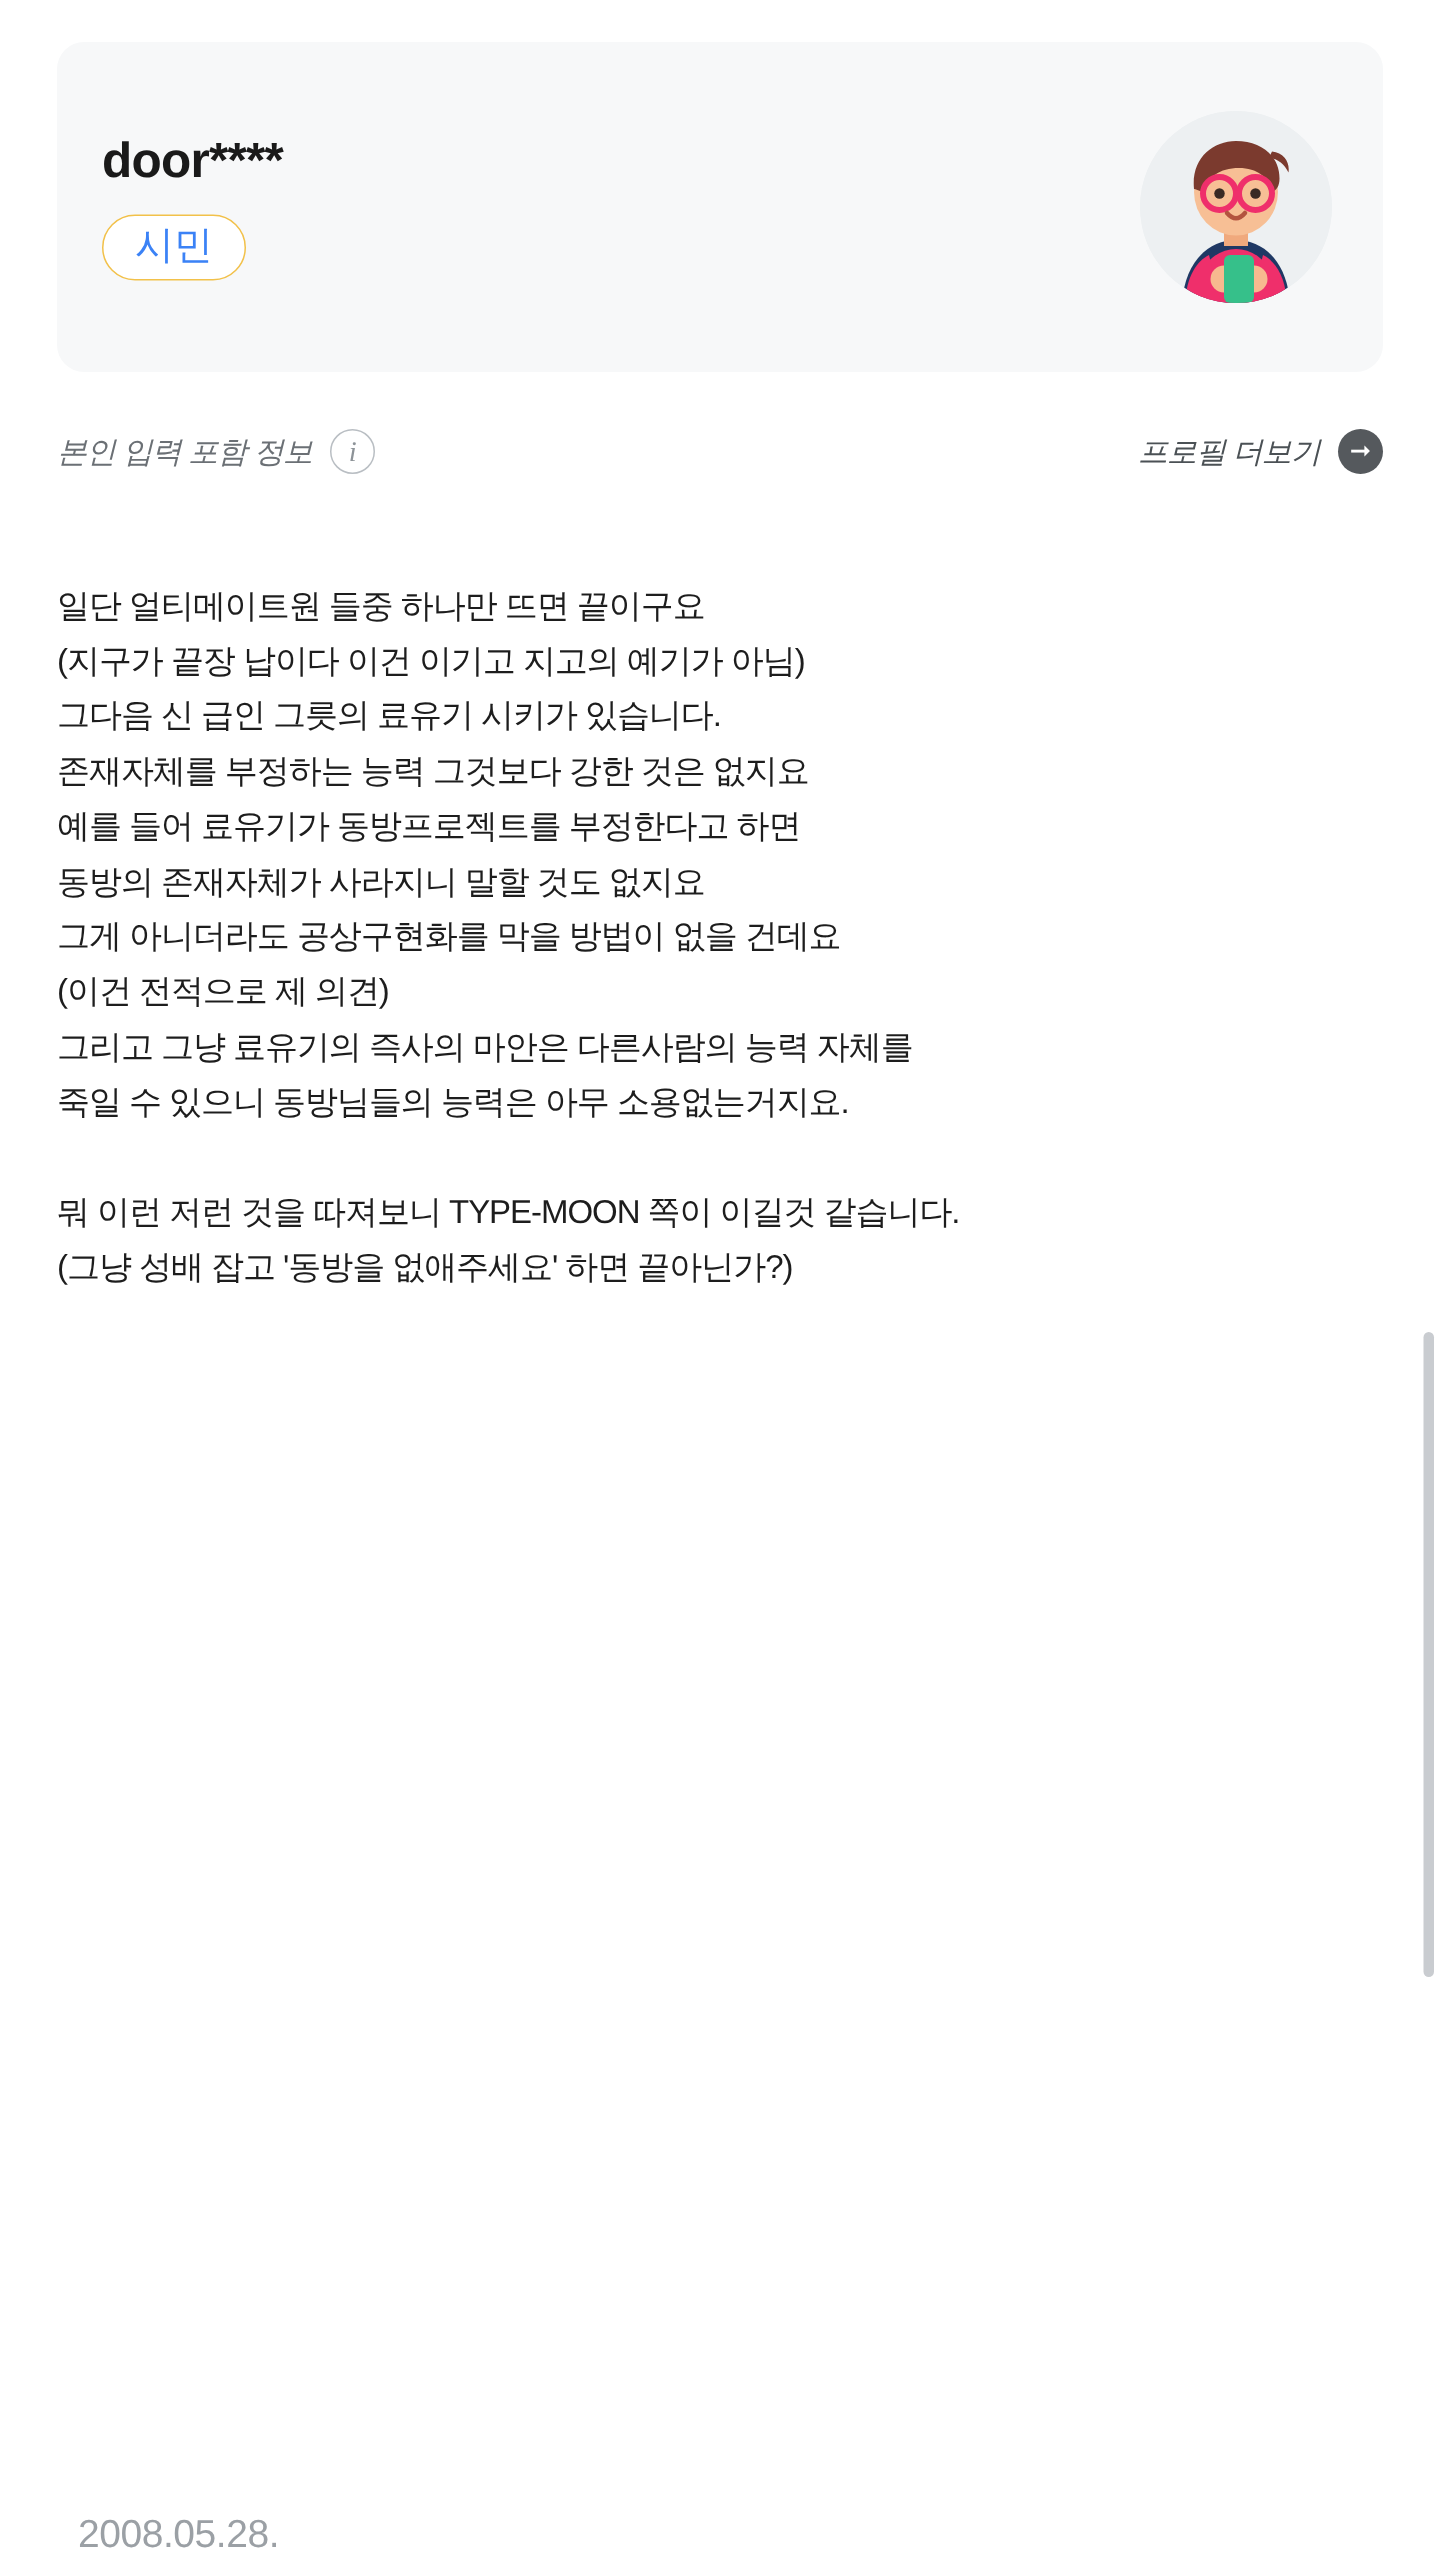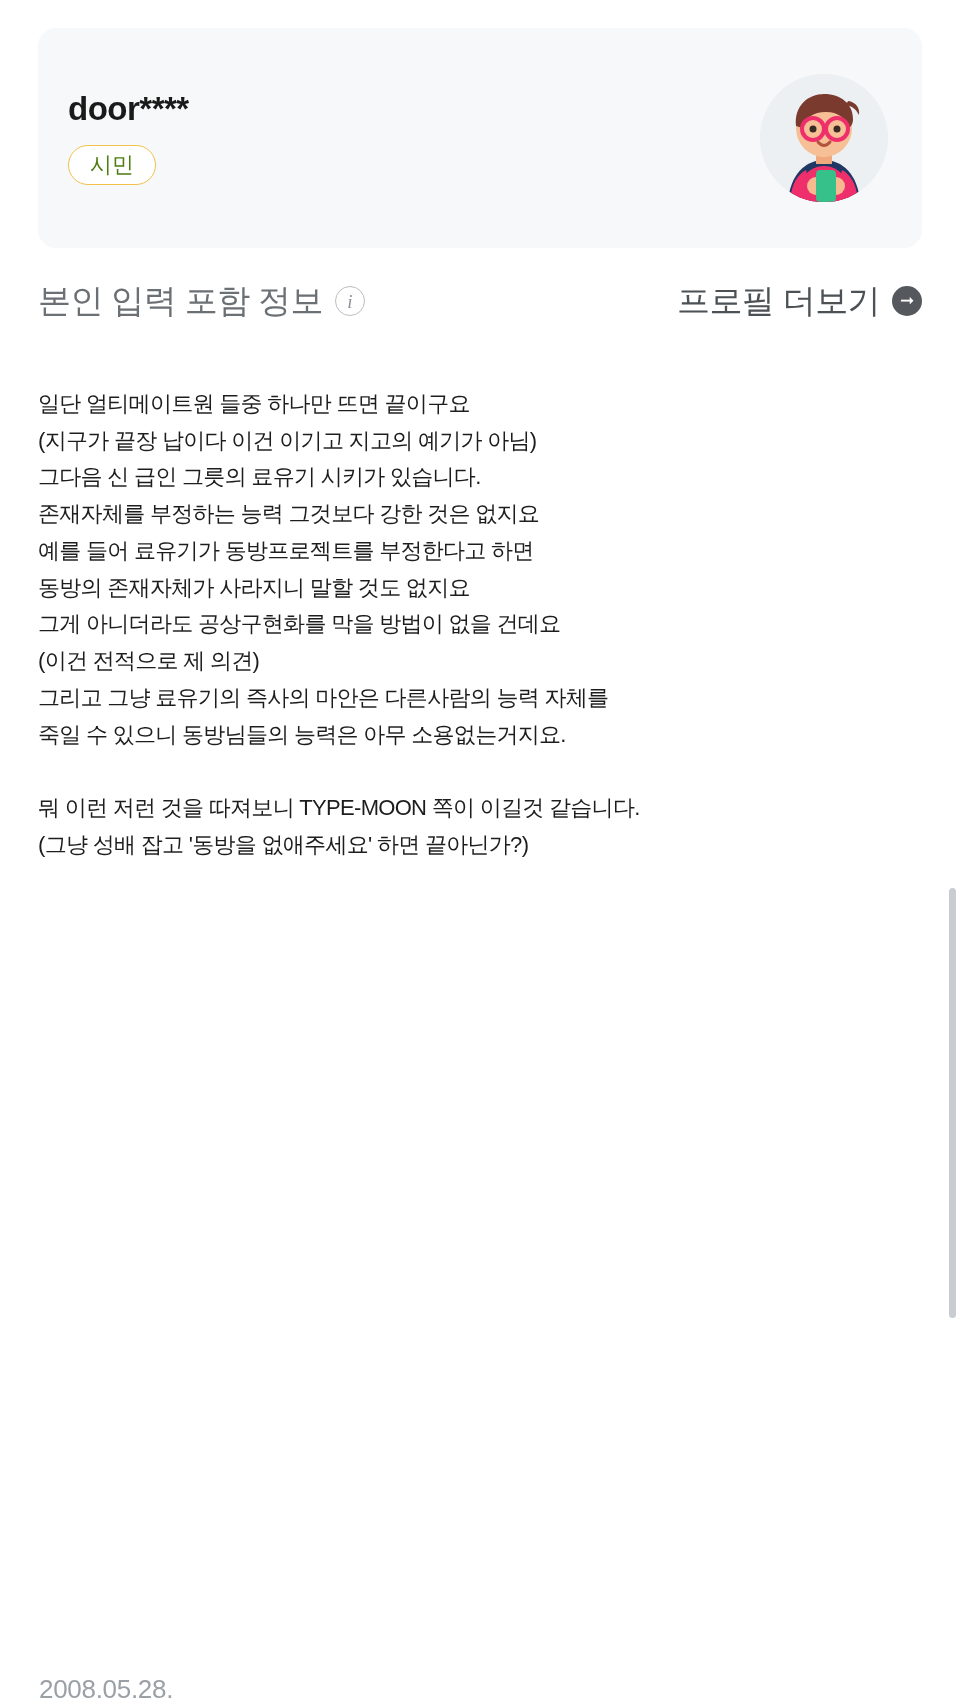"시민" .badge { color: #4d7c0f -> #3b82f6; font-family: none -> Liberation Mono, monospace; font-size: 22px -> 26px }
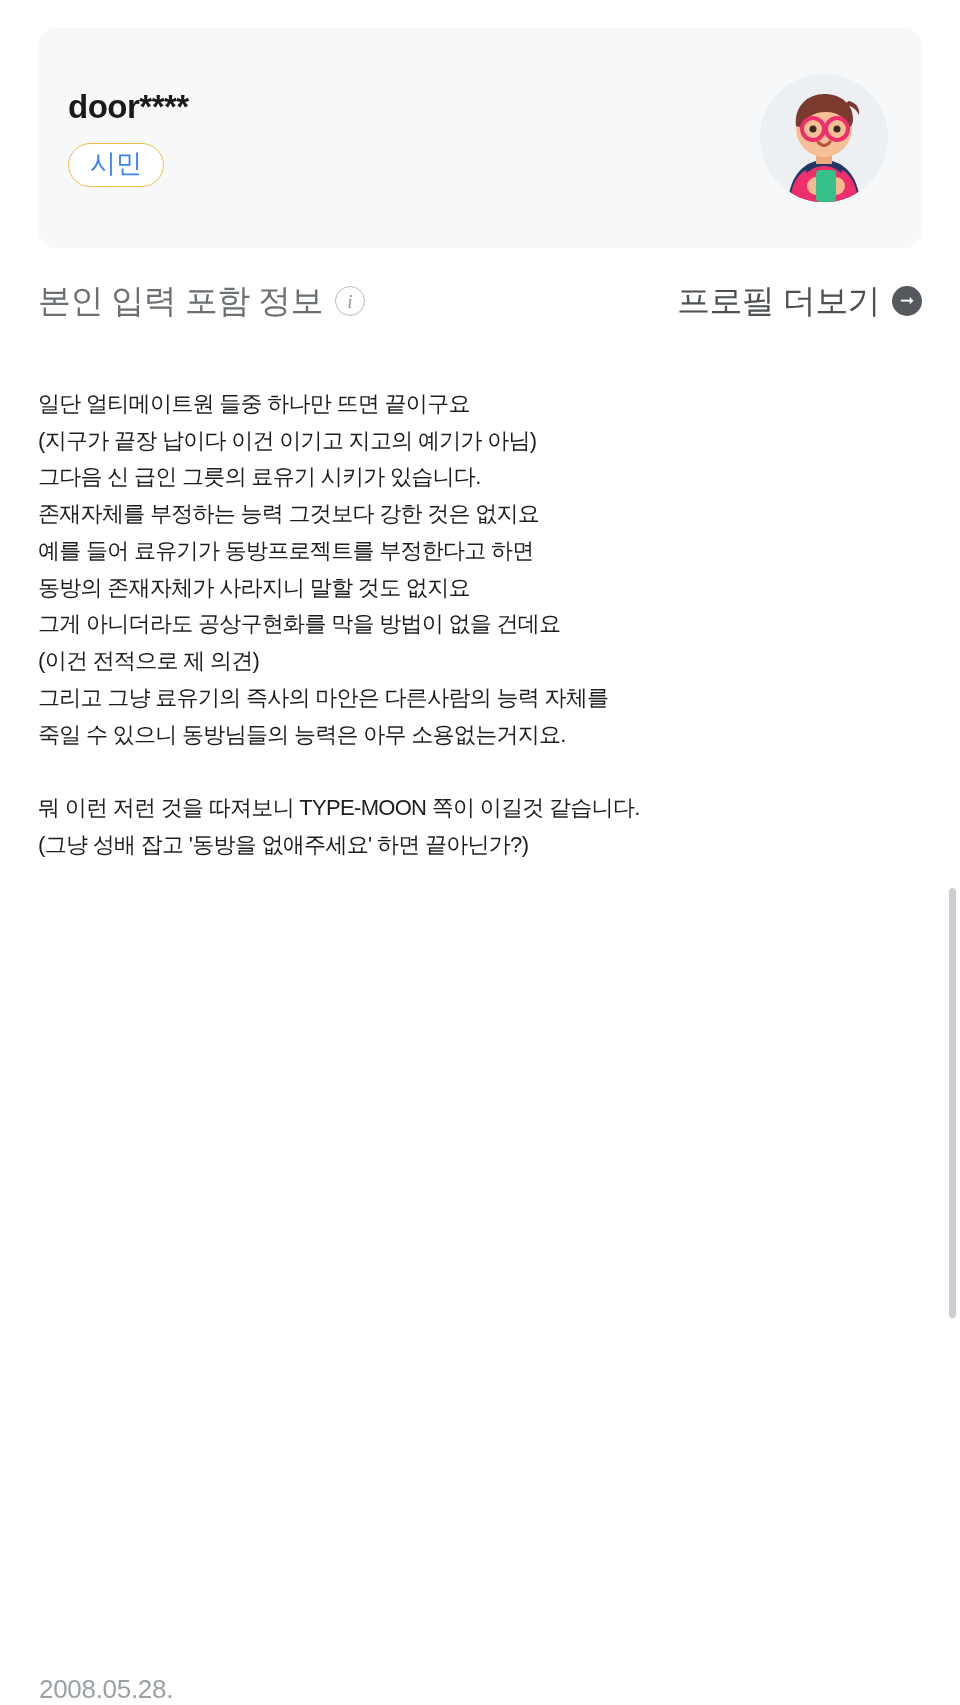"본인 입력 포함 정보" .meta-text { font-size: 33px -> 20px; font-style: none -> italic }
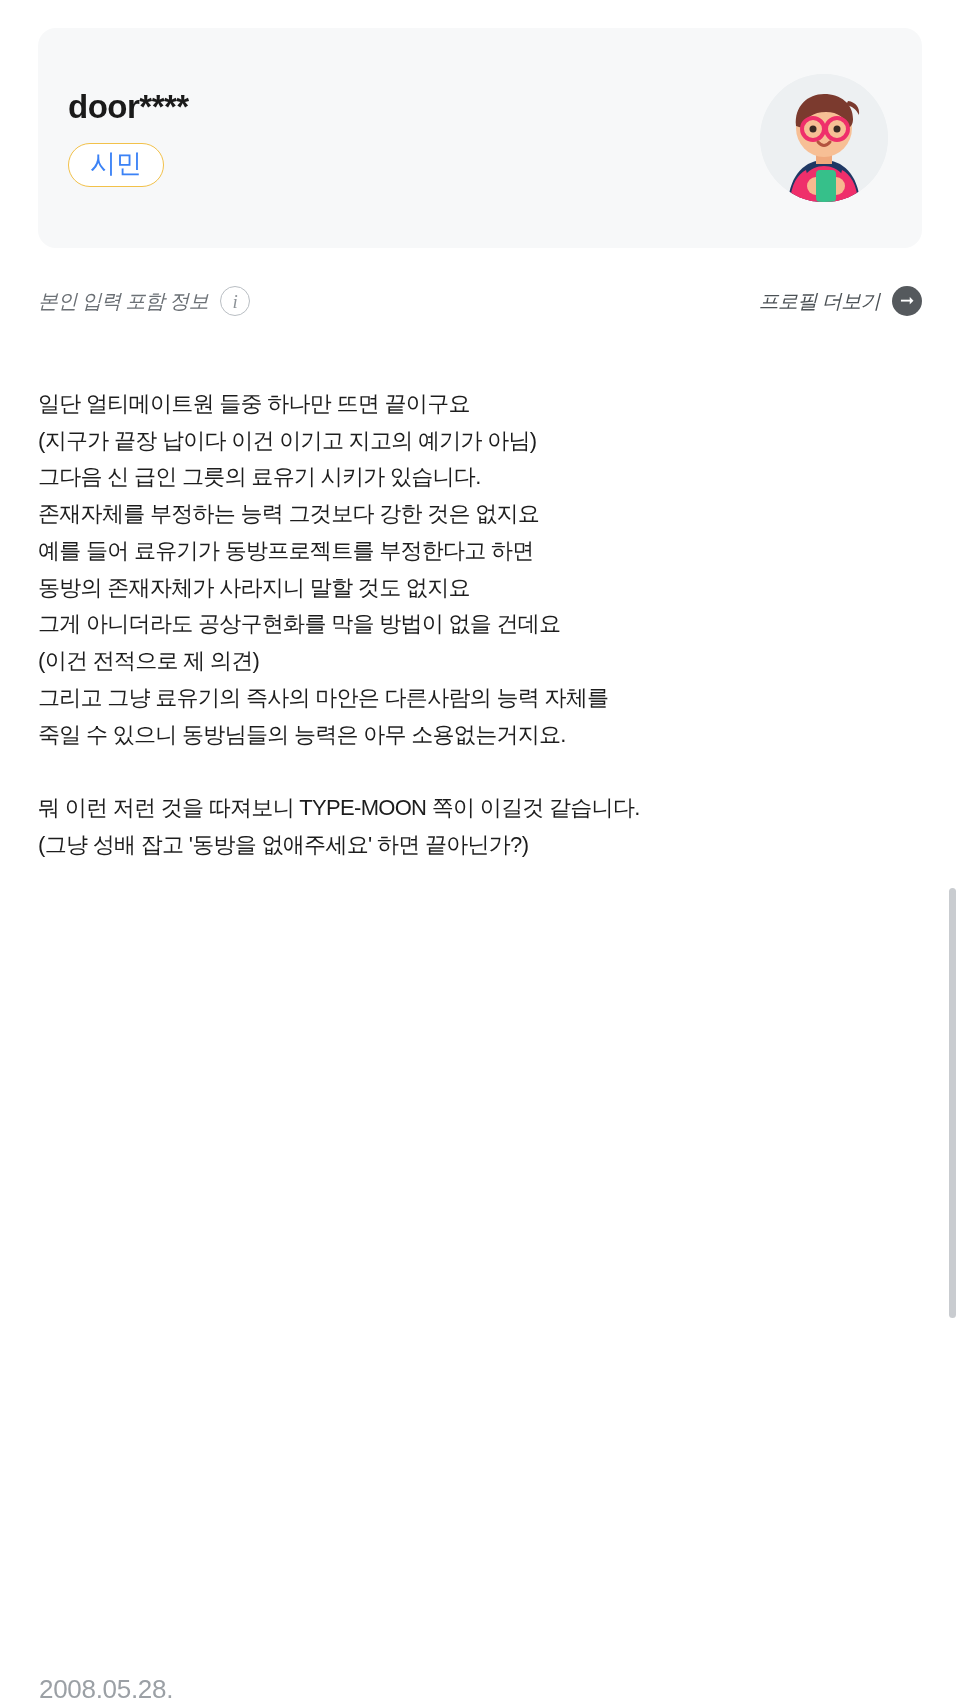"2008.05.28." .post-date { left: 39px -> 52px }
